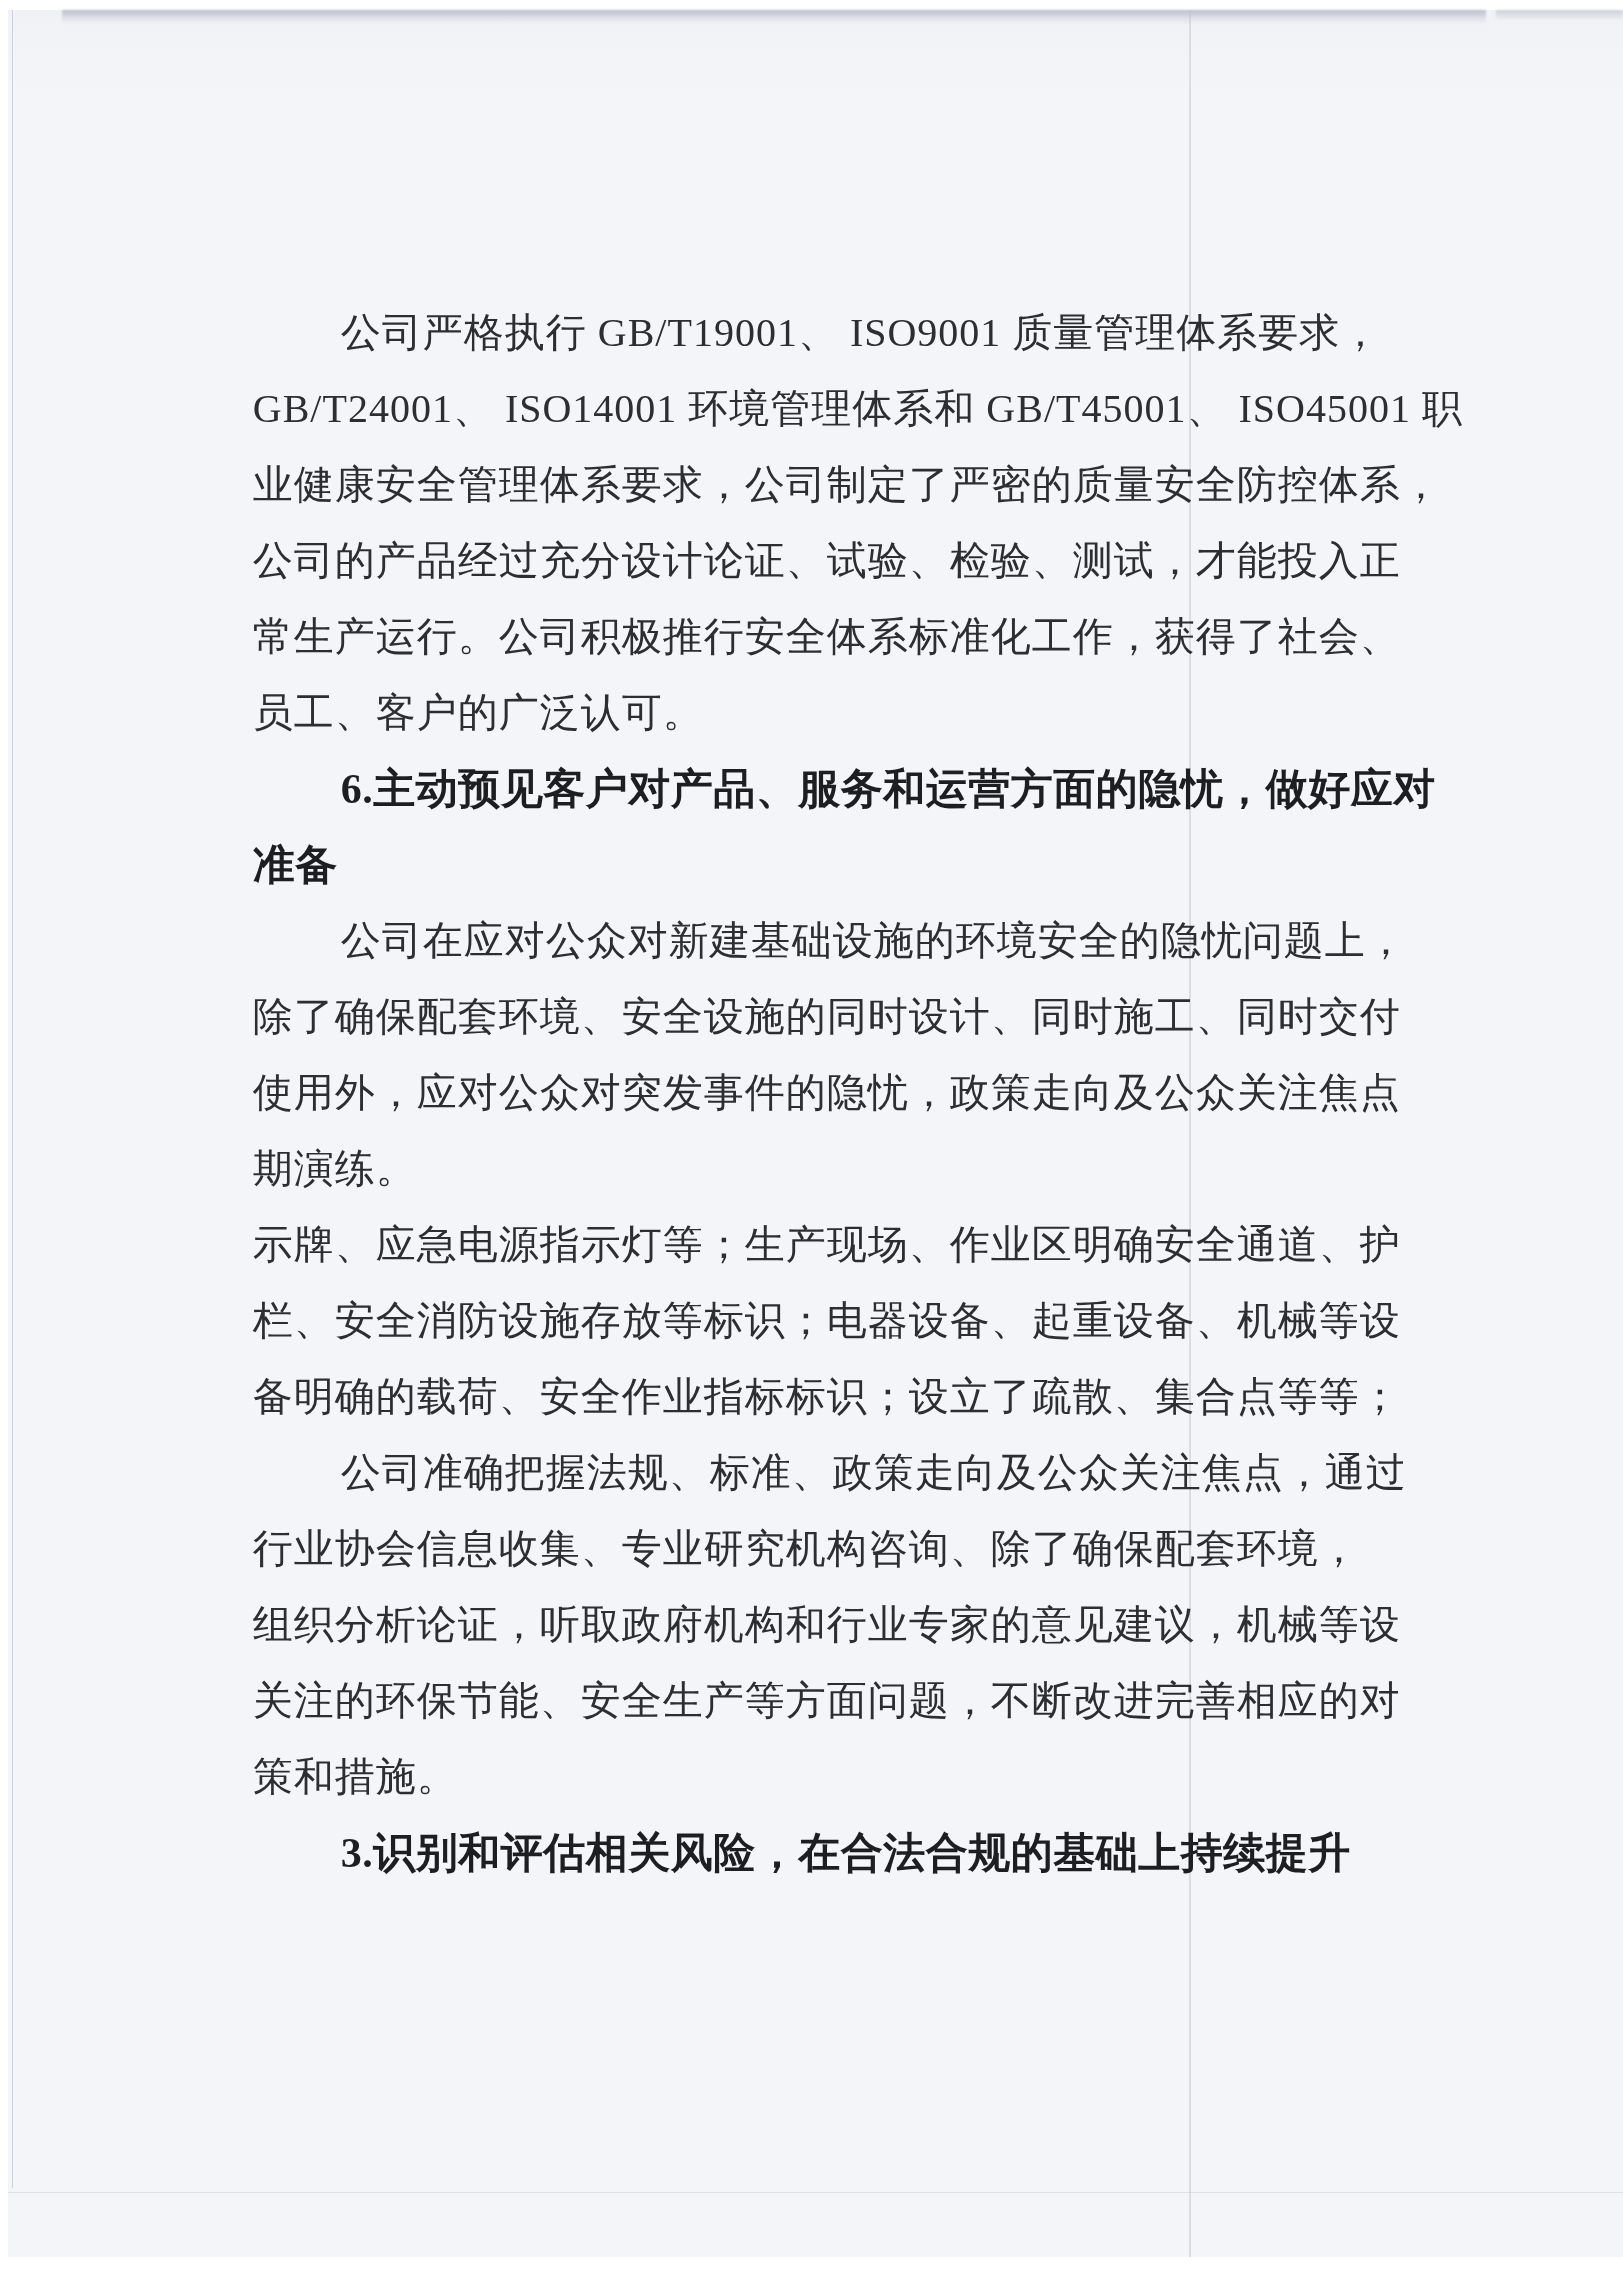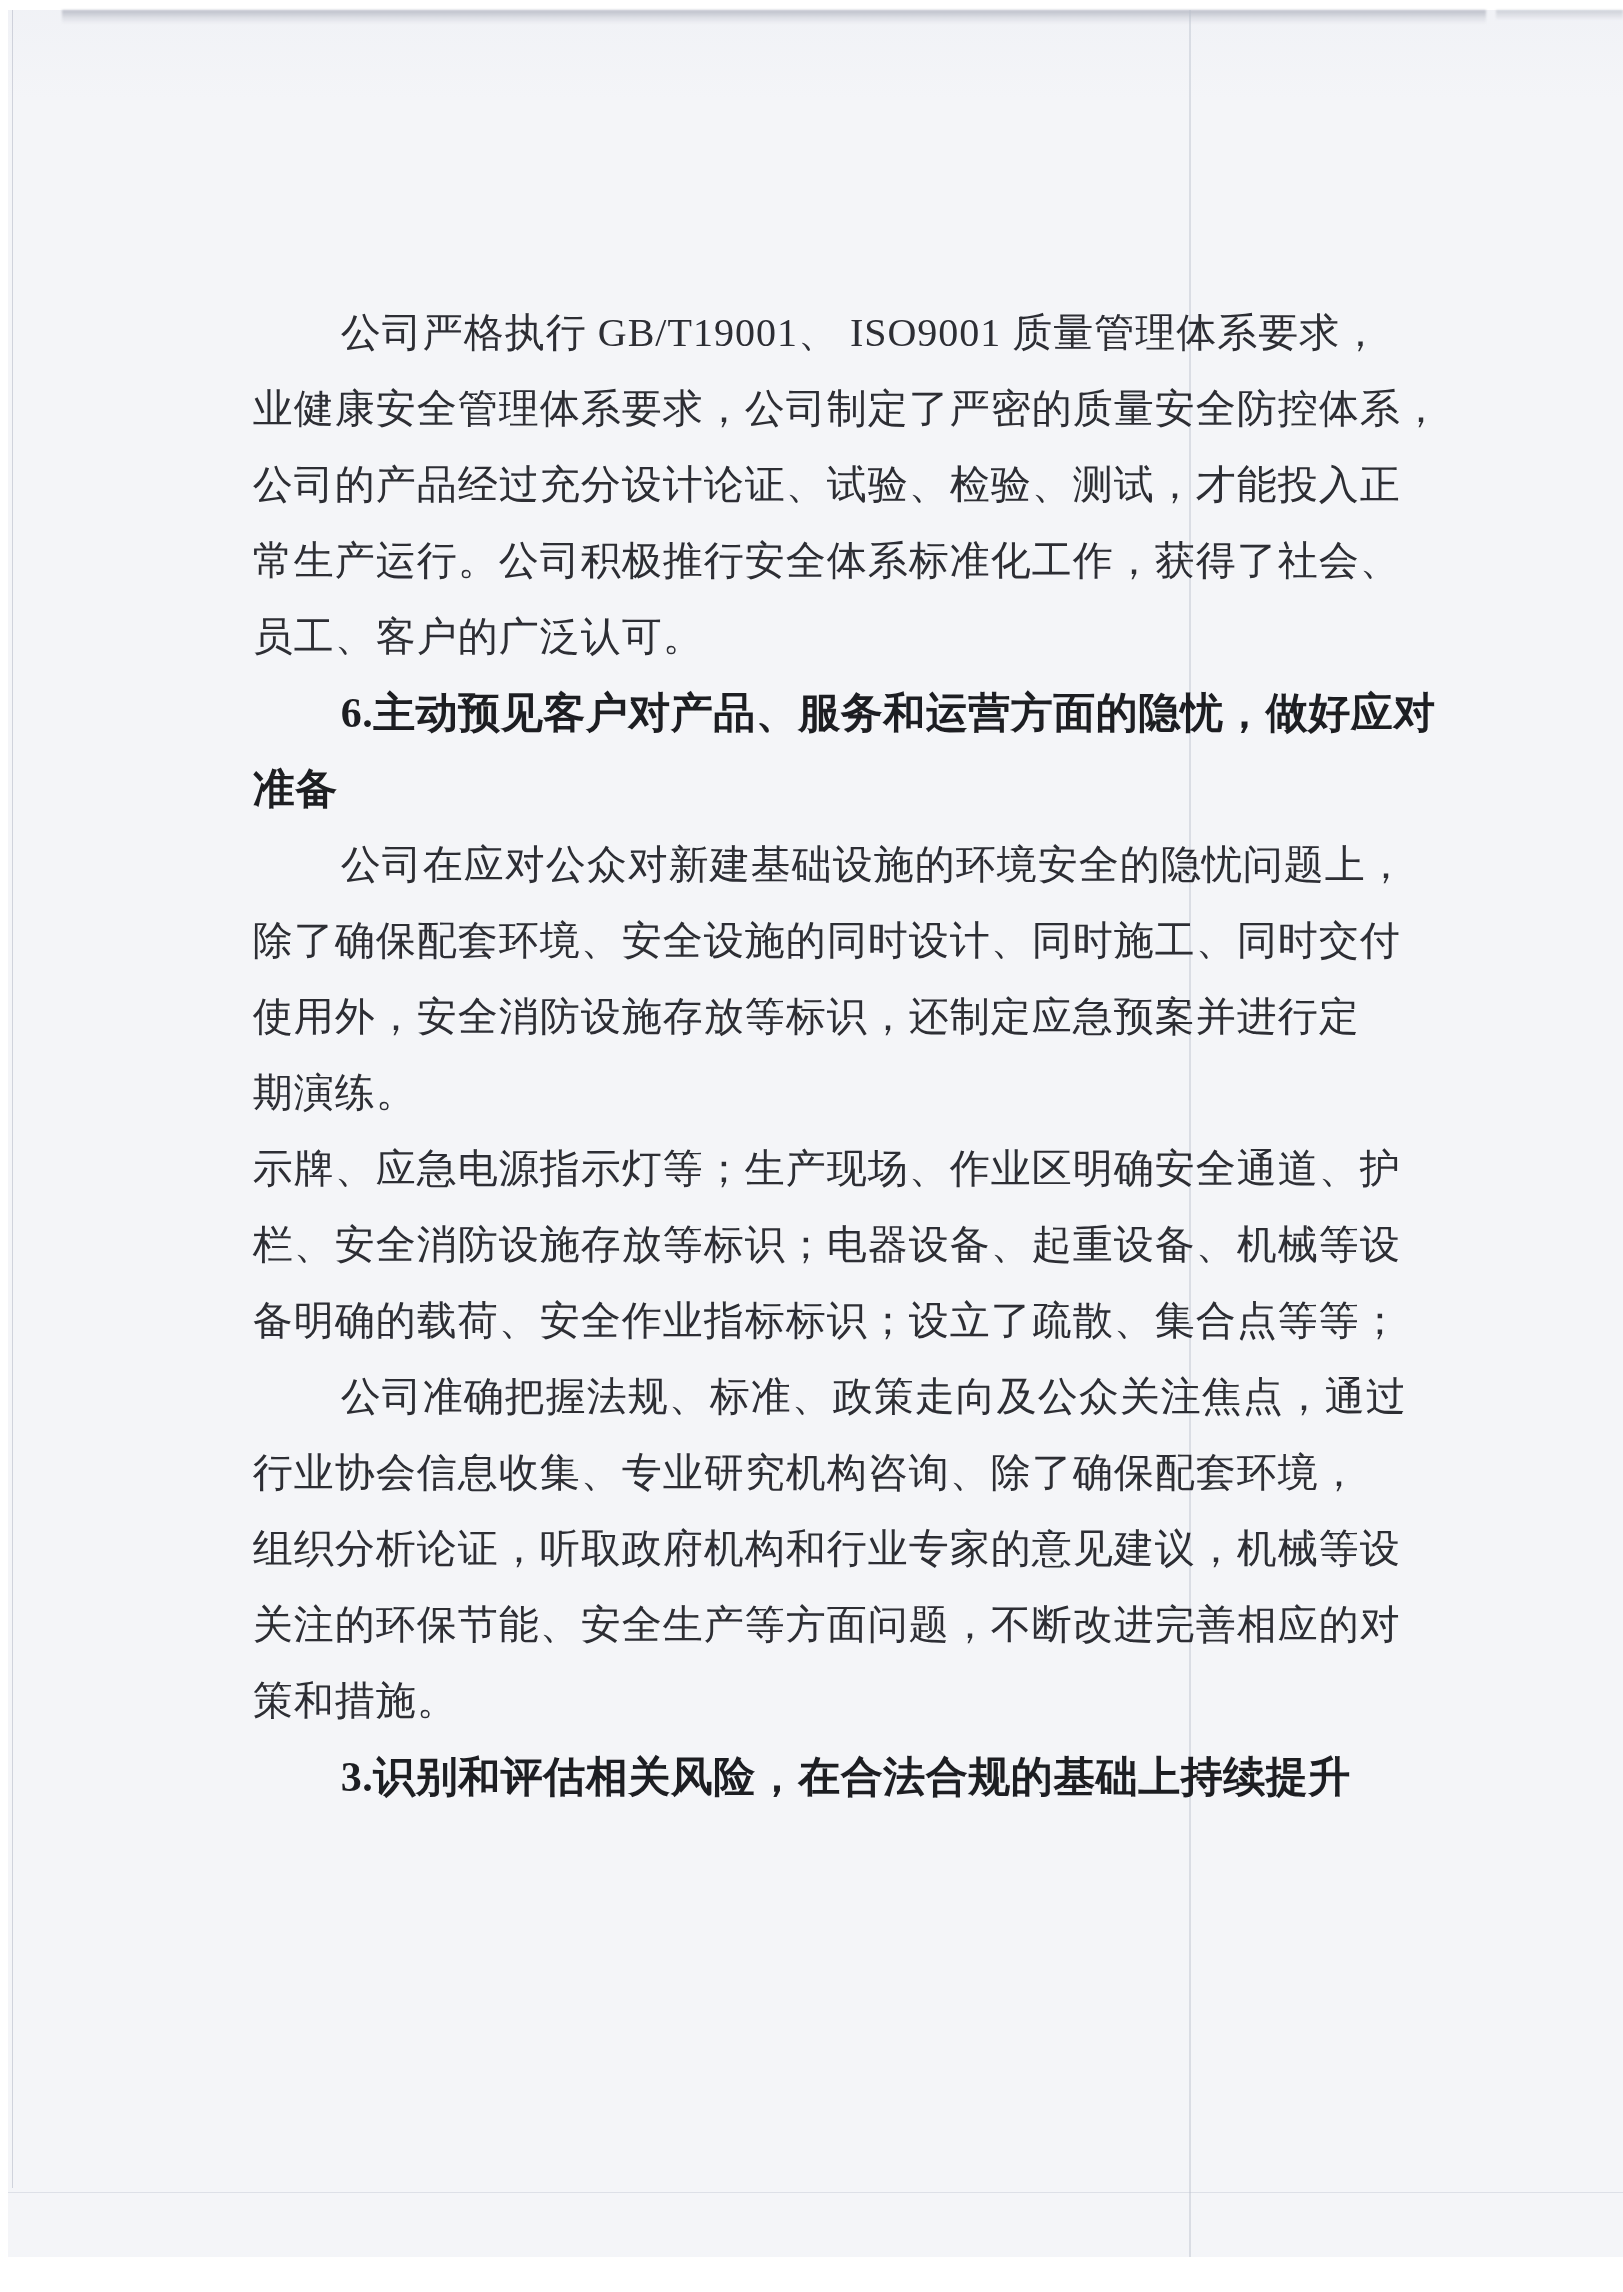"GB/T24001、 ISO14001 环境管理体系和 GB/T45001、" div.line { html: none -> <div>GB/T24001、 ISO14001 环境管理体系和 GB/T45001、 ISO45001 职</div> }
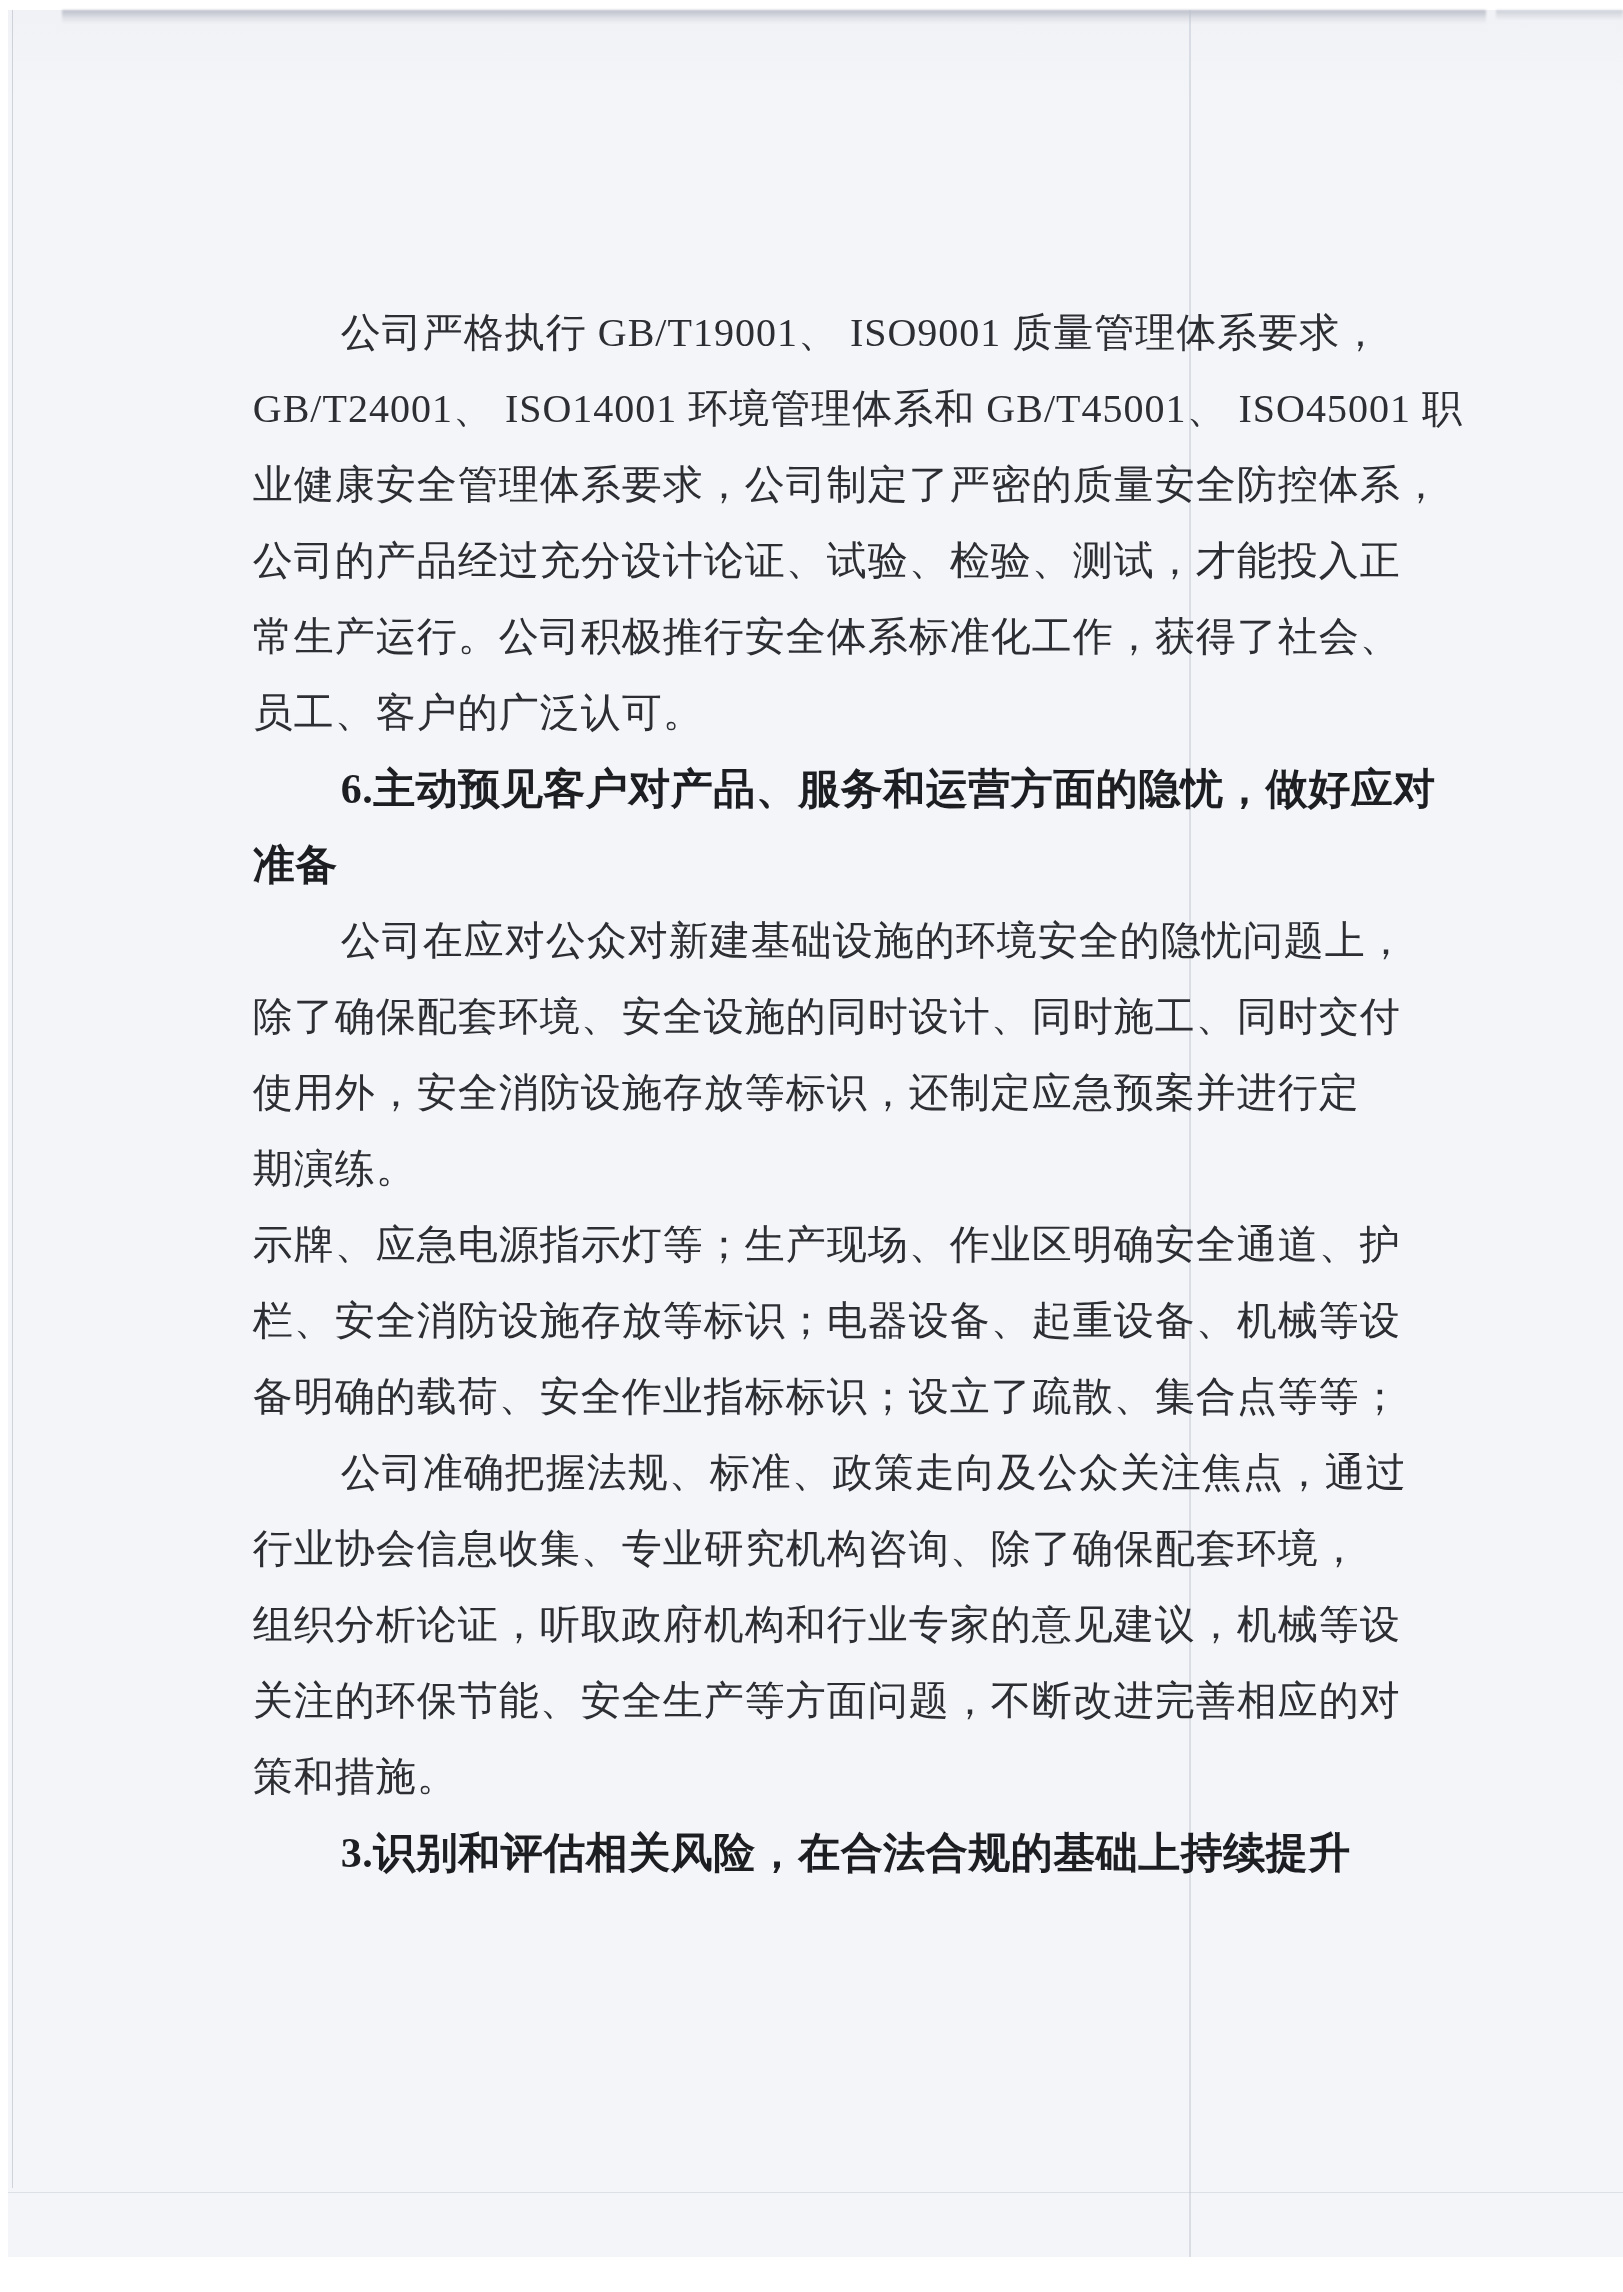"使用外，安全消防设施存放等标识，还制定应急预案并进行定" div.line { text: 安全消防设施存放等标识，还制定应急预案并进行定 -> 应对公众对突发事件的隐忧，政策走向及公众关注焦点 }
